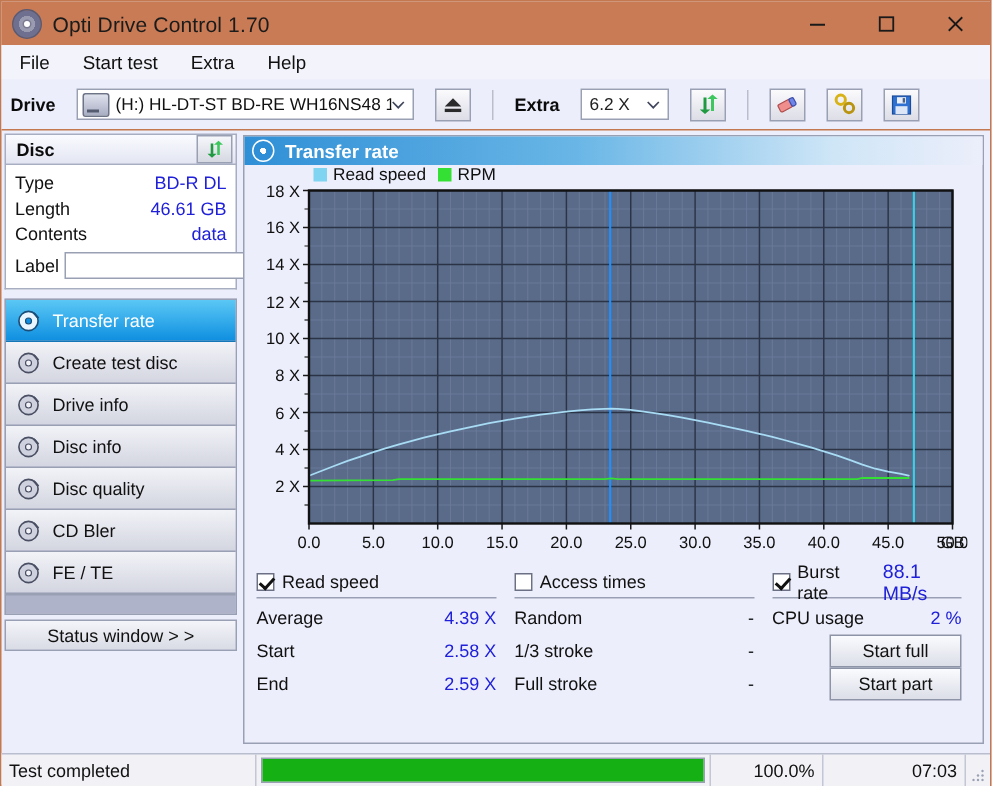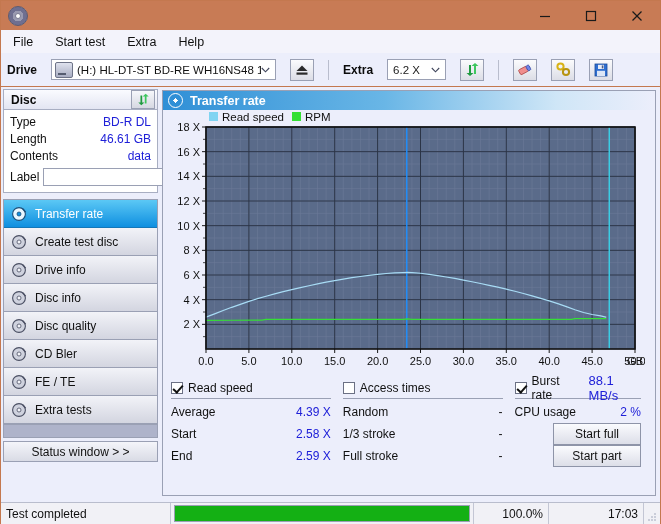"Opti Drive Control 1.70" div.title-text { html: none -> <div>Opti Drive Control 1.70</div> }
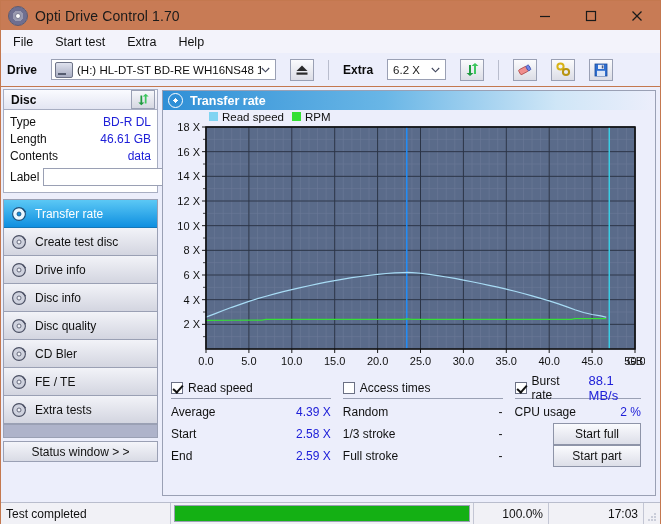"Extra tests" div.nav-item { html: <div> <svg> <circle></circle> <circle></circle> <path></path> </svg> <span>Extra tests</span> </div> -> none }
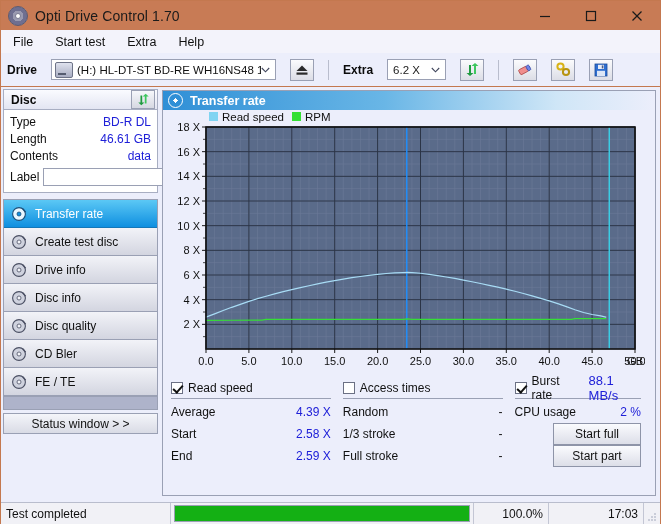"17:03" div.sb-cell { text: 17:03 -> 07:03 }
